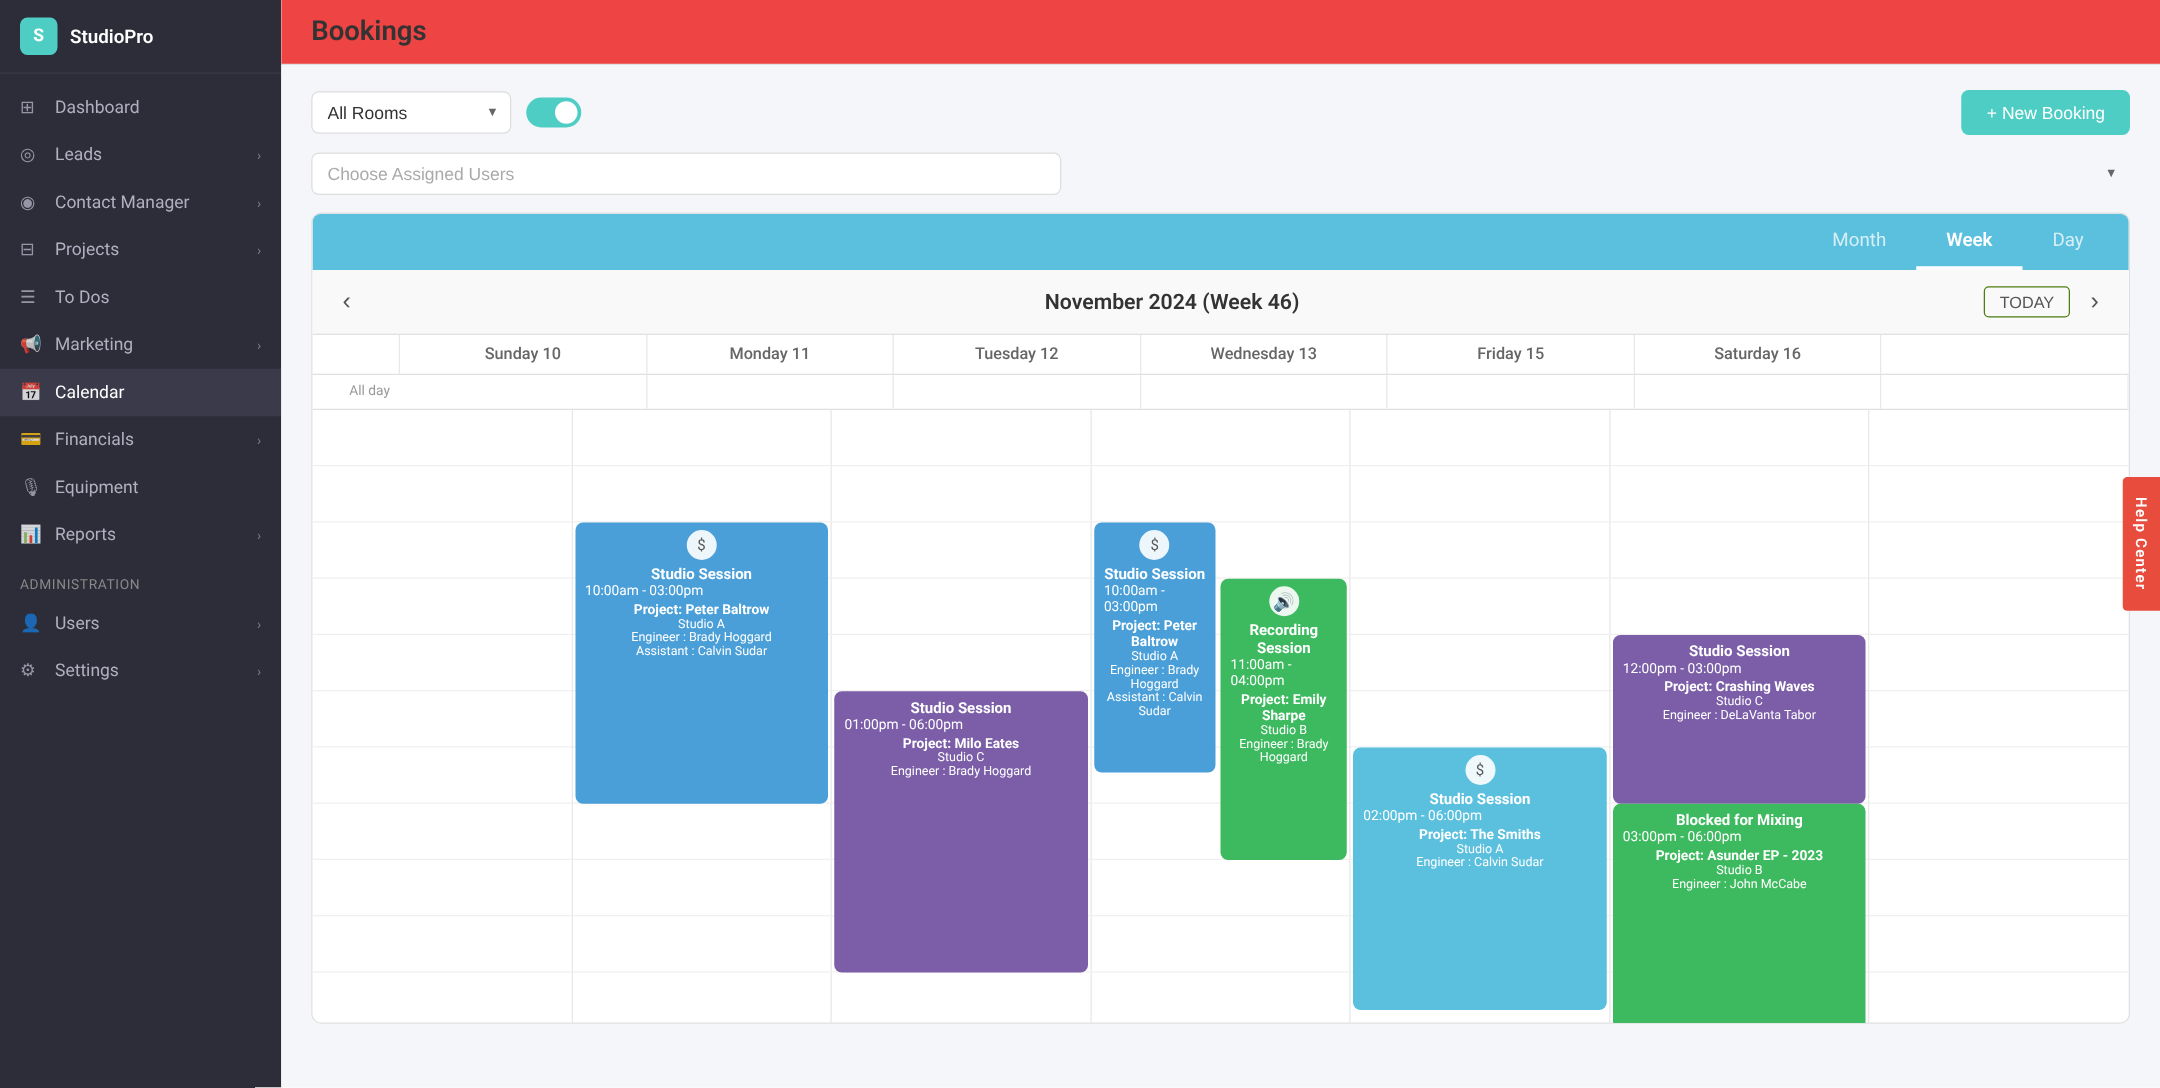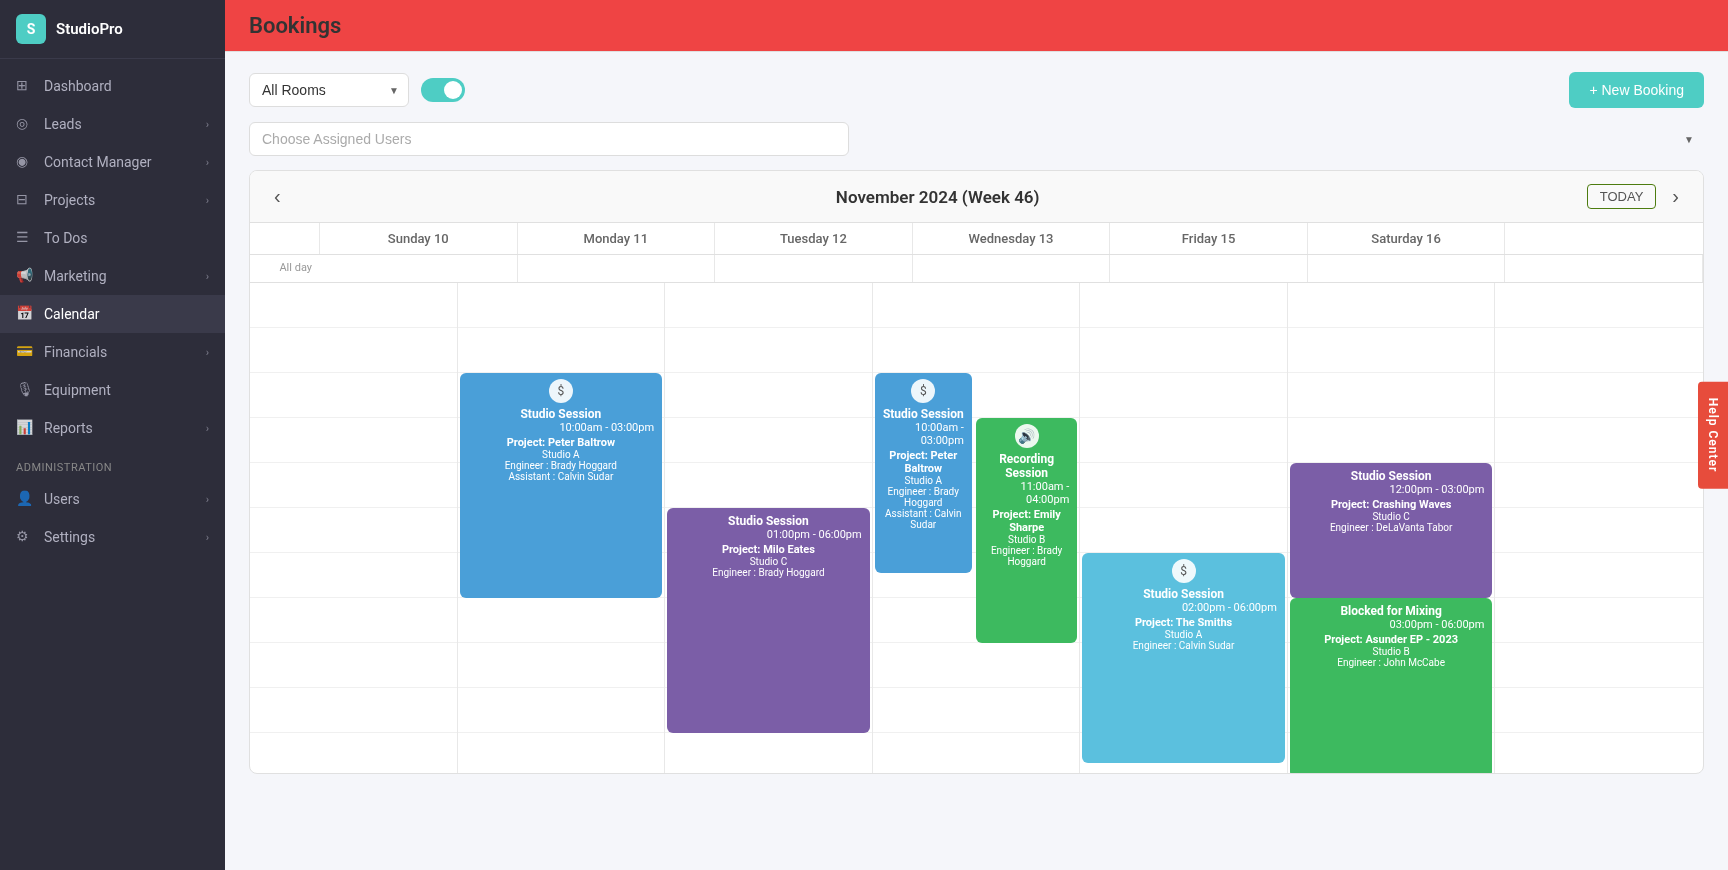"Month" div.calendar-view-tabs { html: none -> <div> <div>Month</div> <div>Week</div> <div>Day</div> </div> }
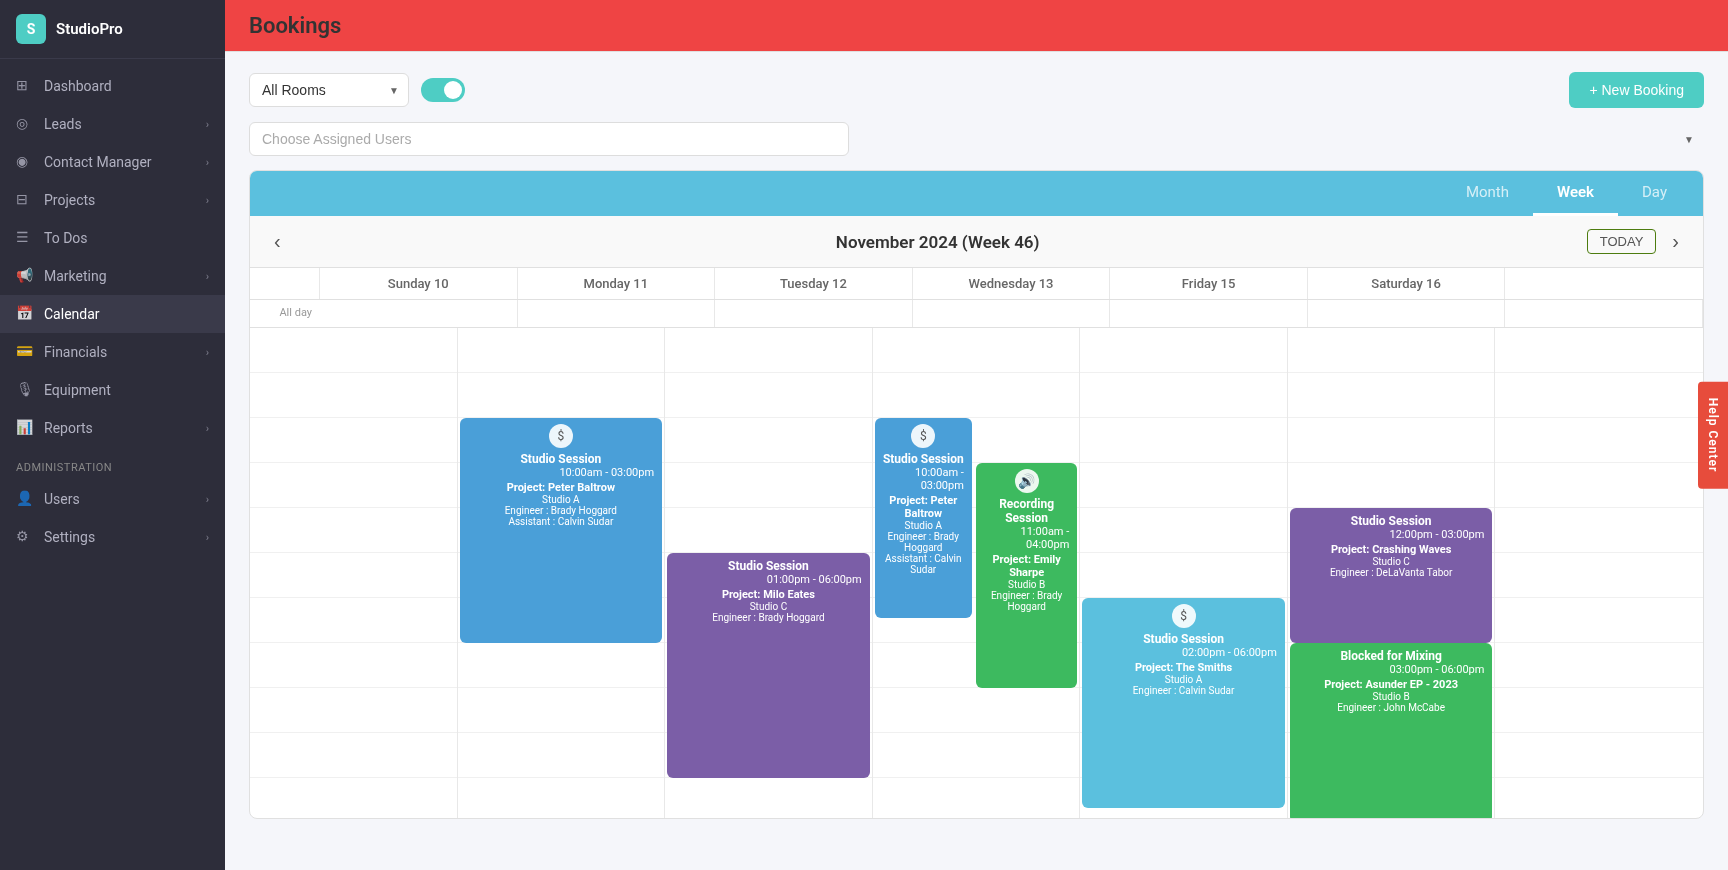"10:00am - 03:00pm" .event-time { text-align: right -> left }
